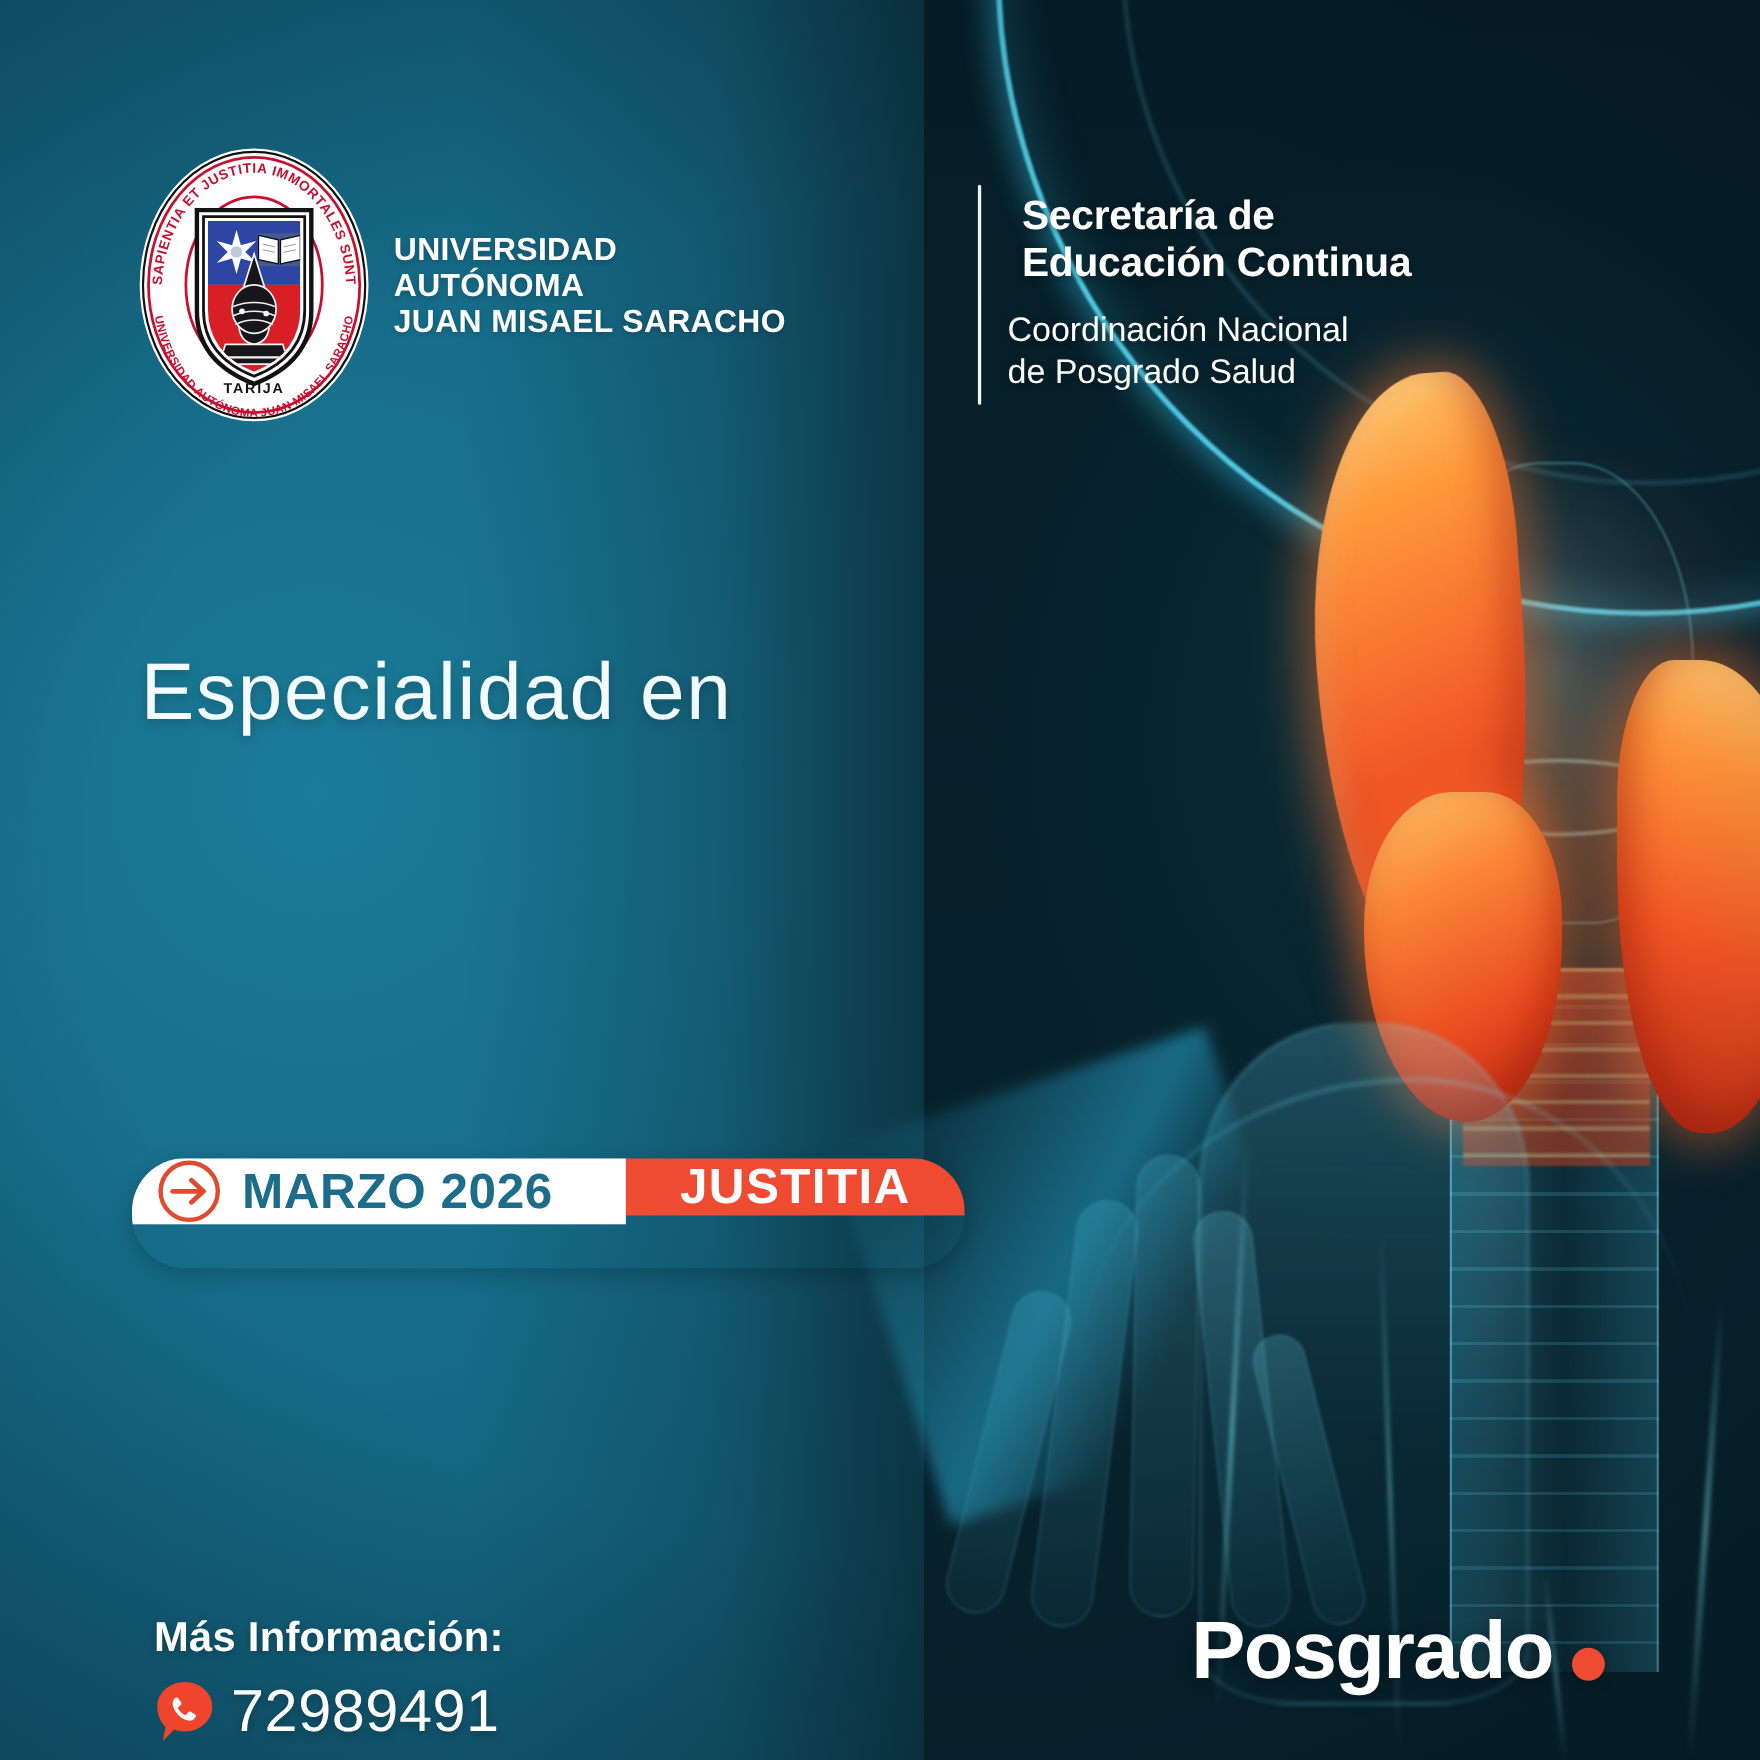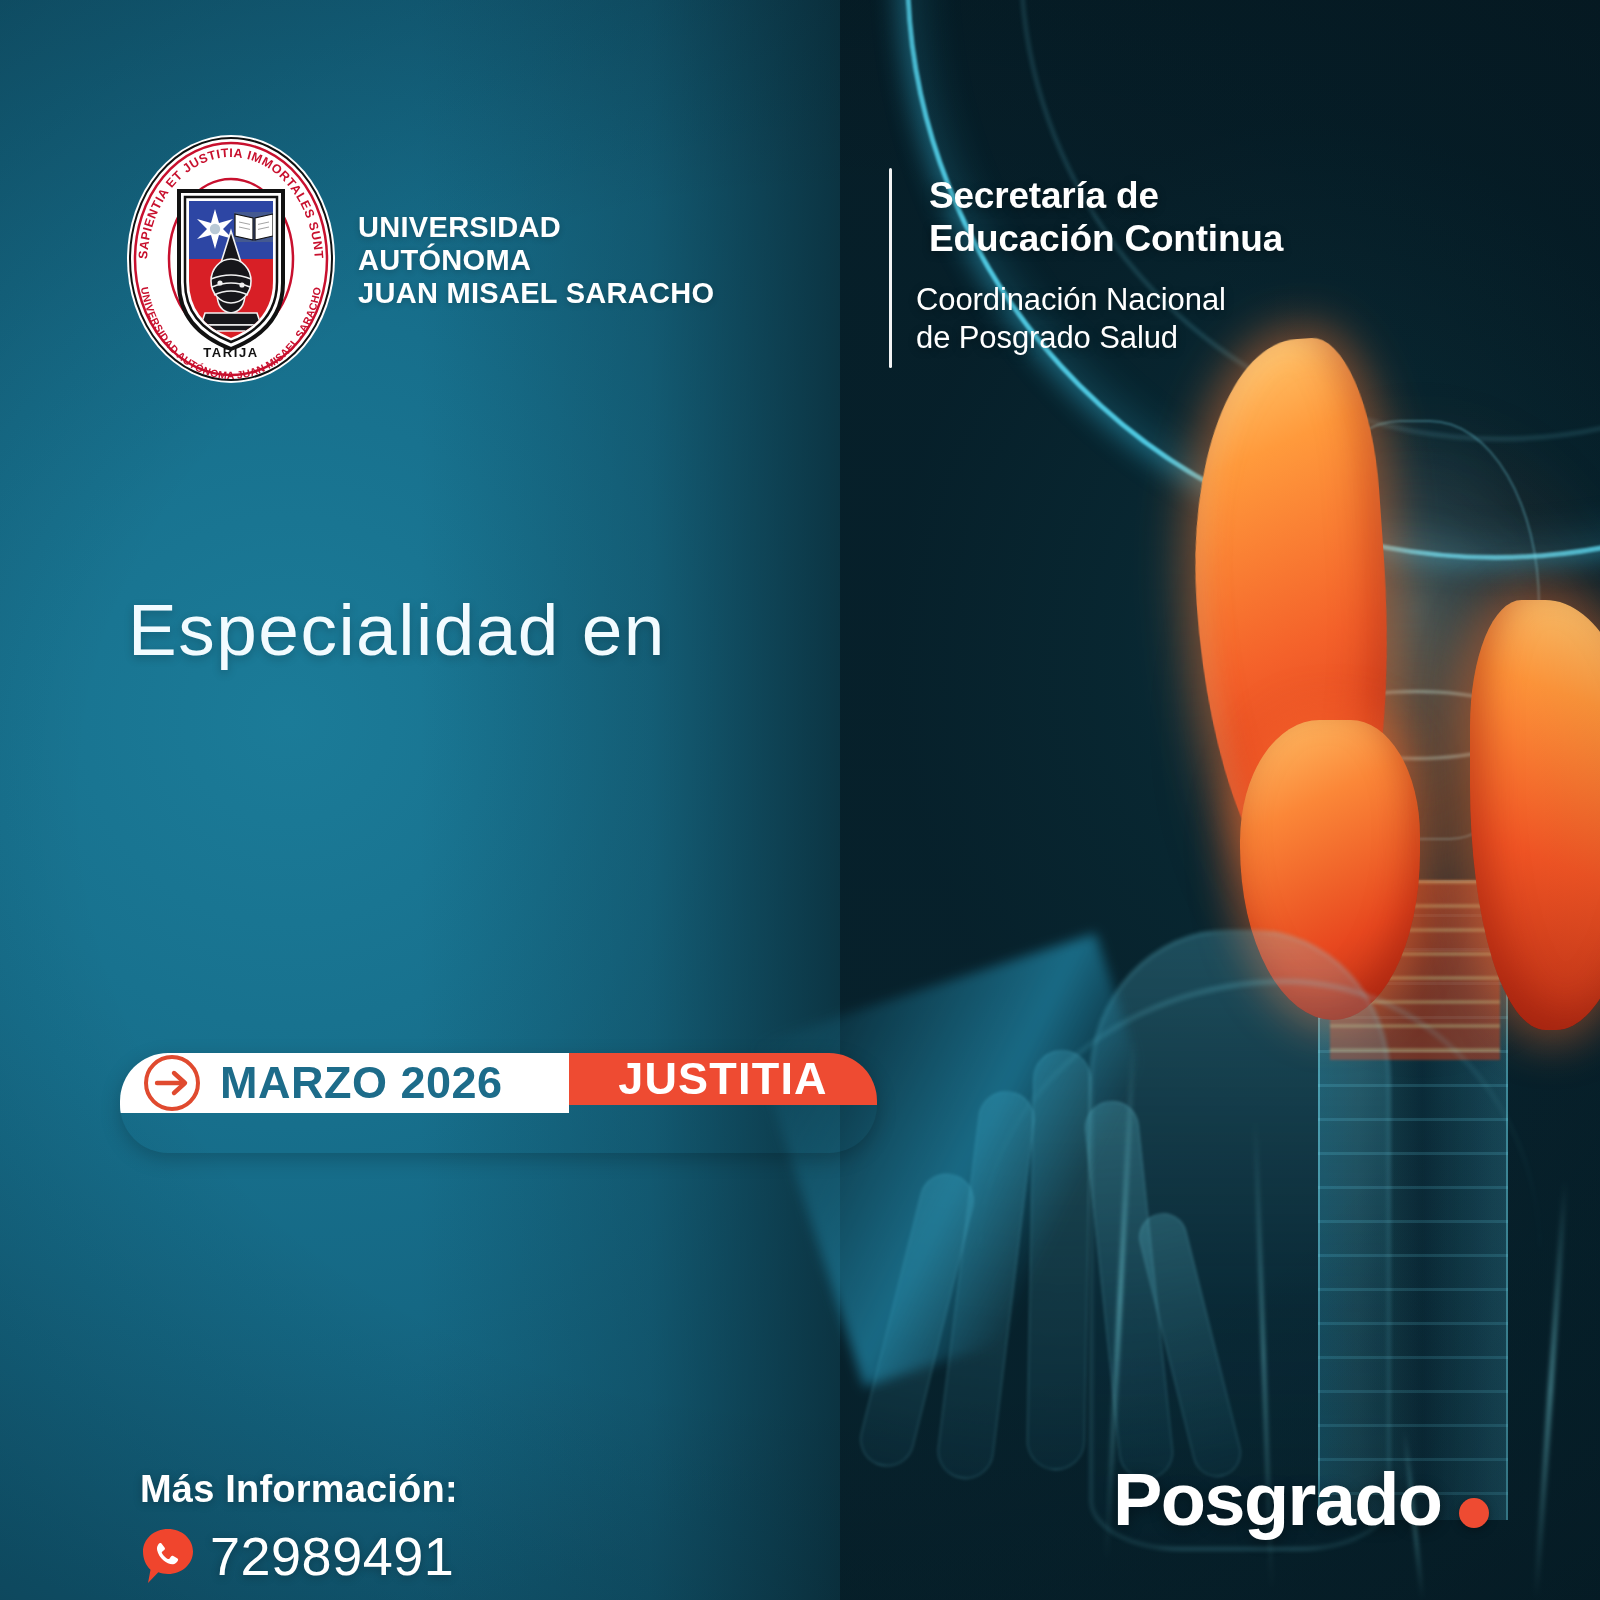"Posgrado" .posgrado { left: 1113px -> 1083px }
